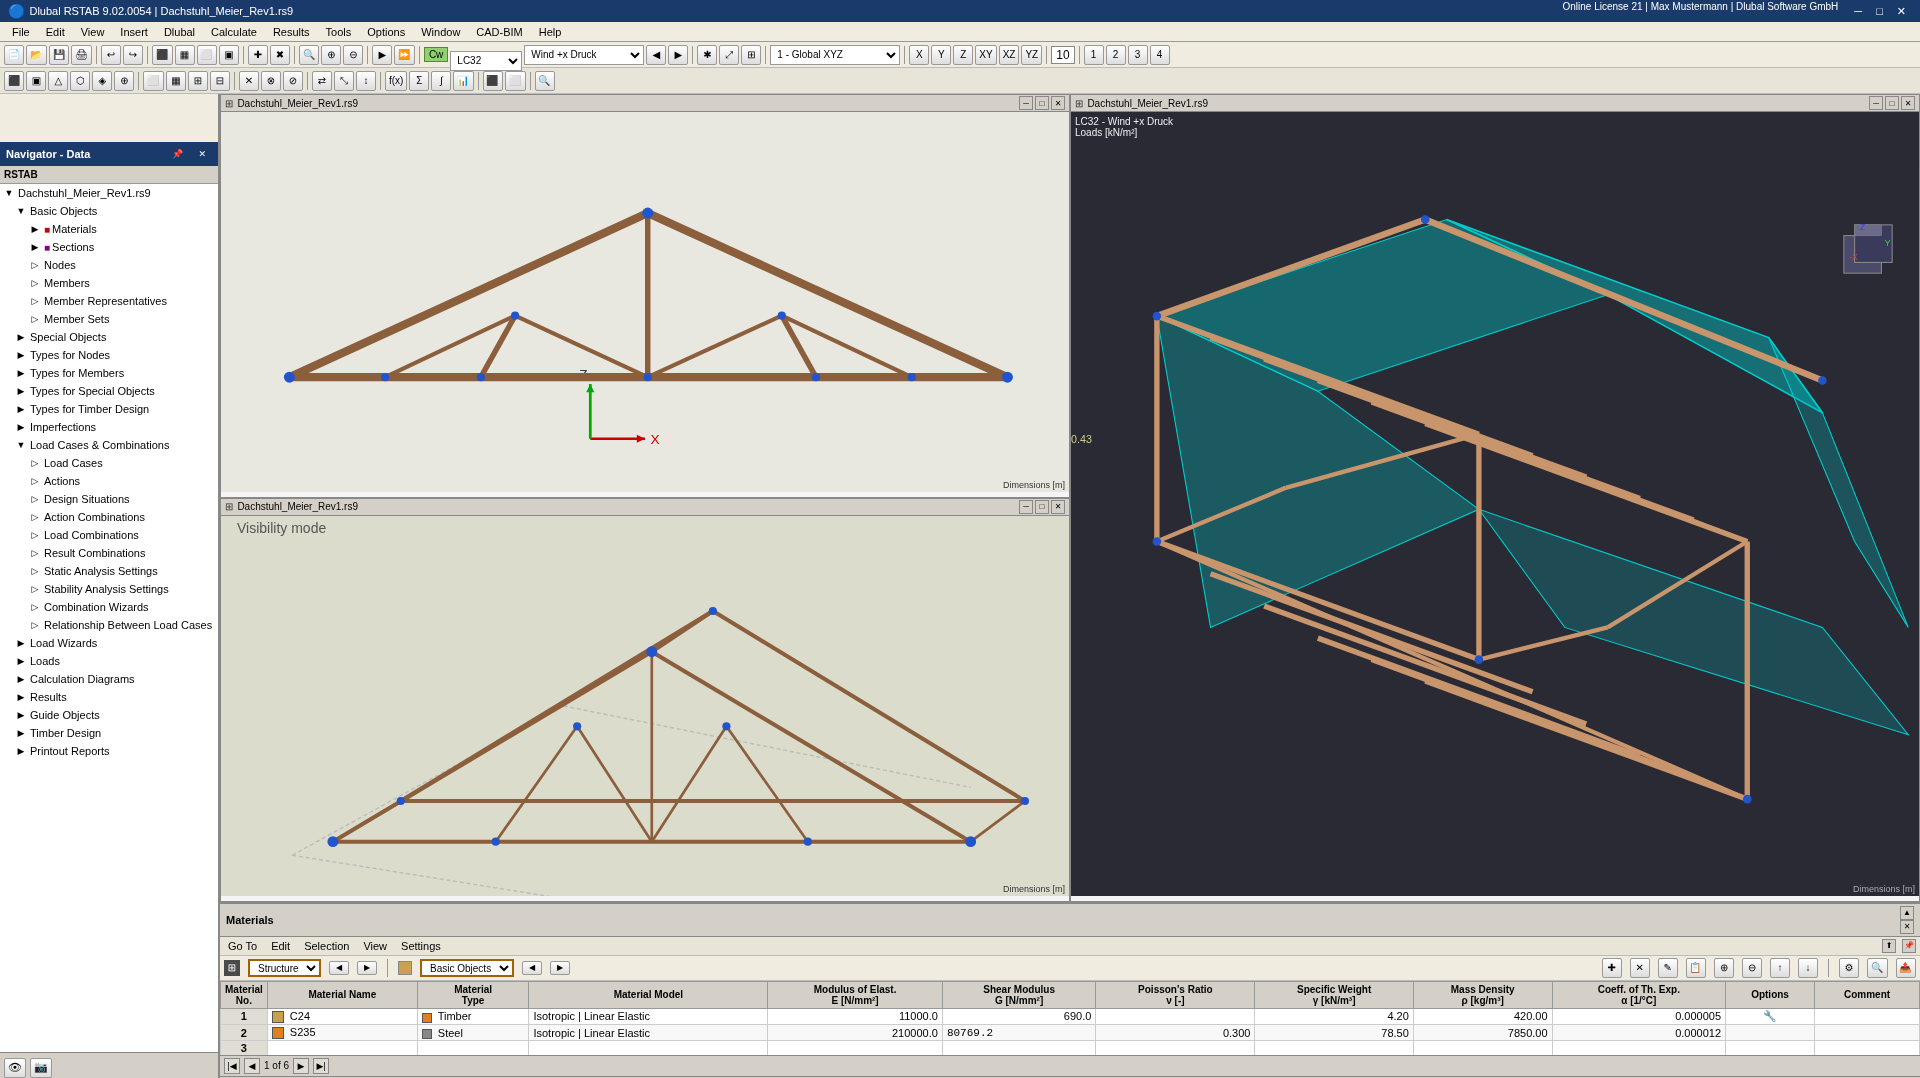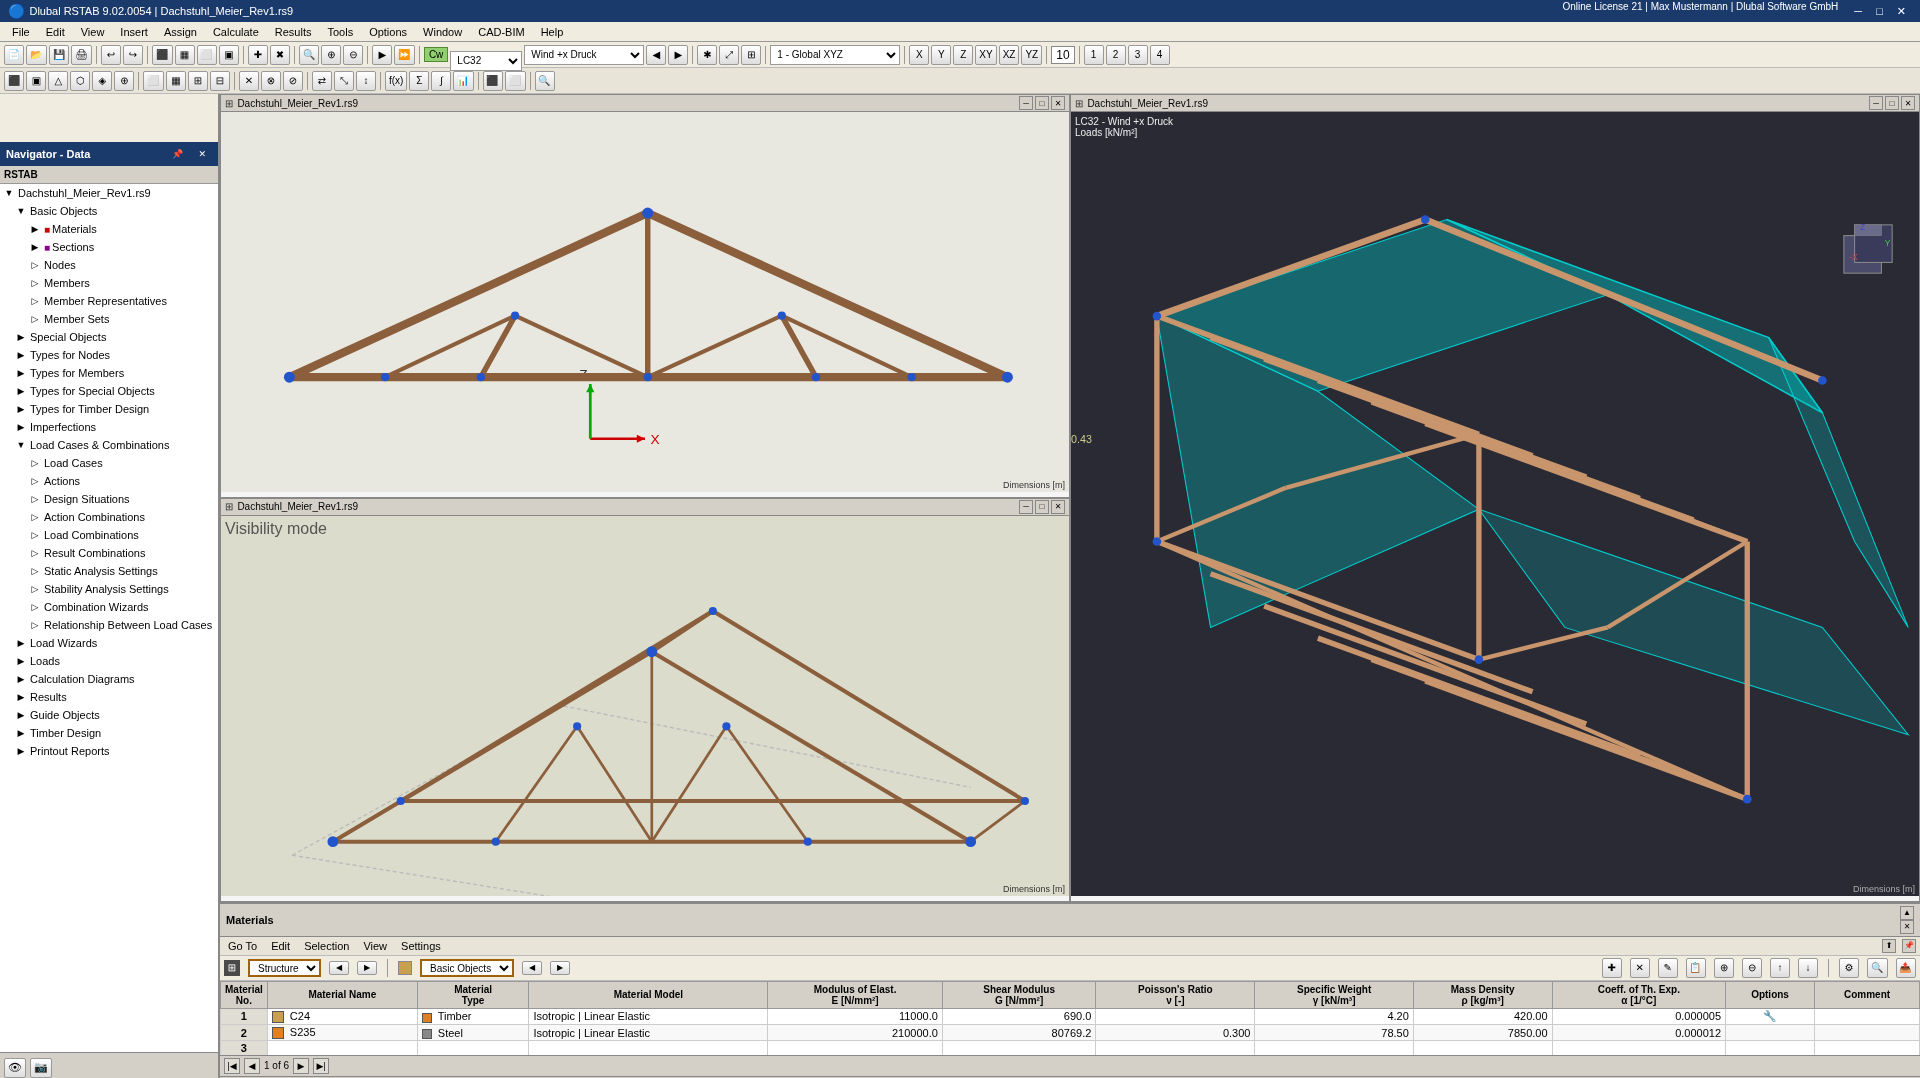"Assign" span.menu-item { text: Assign -> Dlubal }
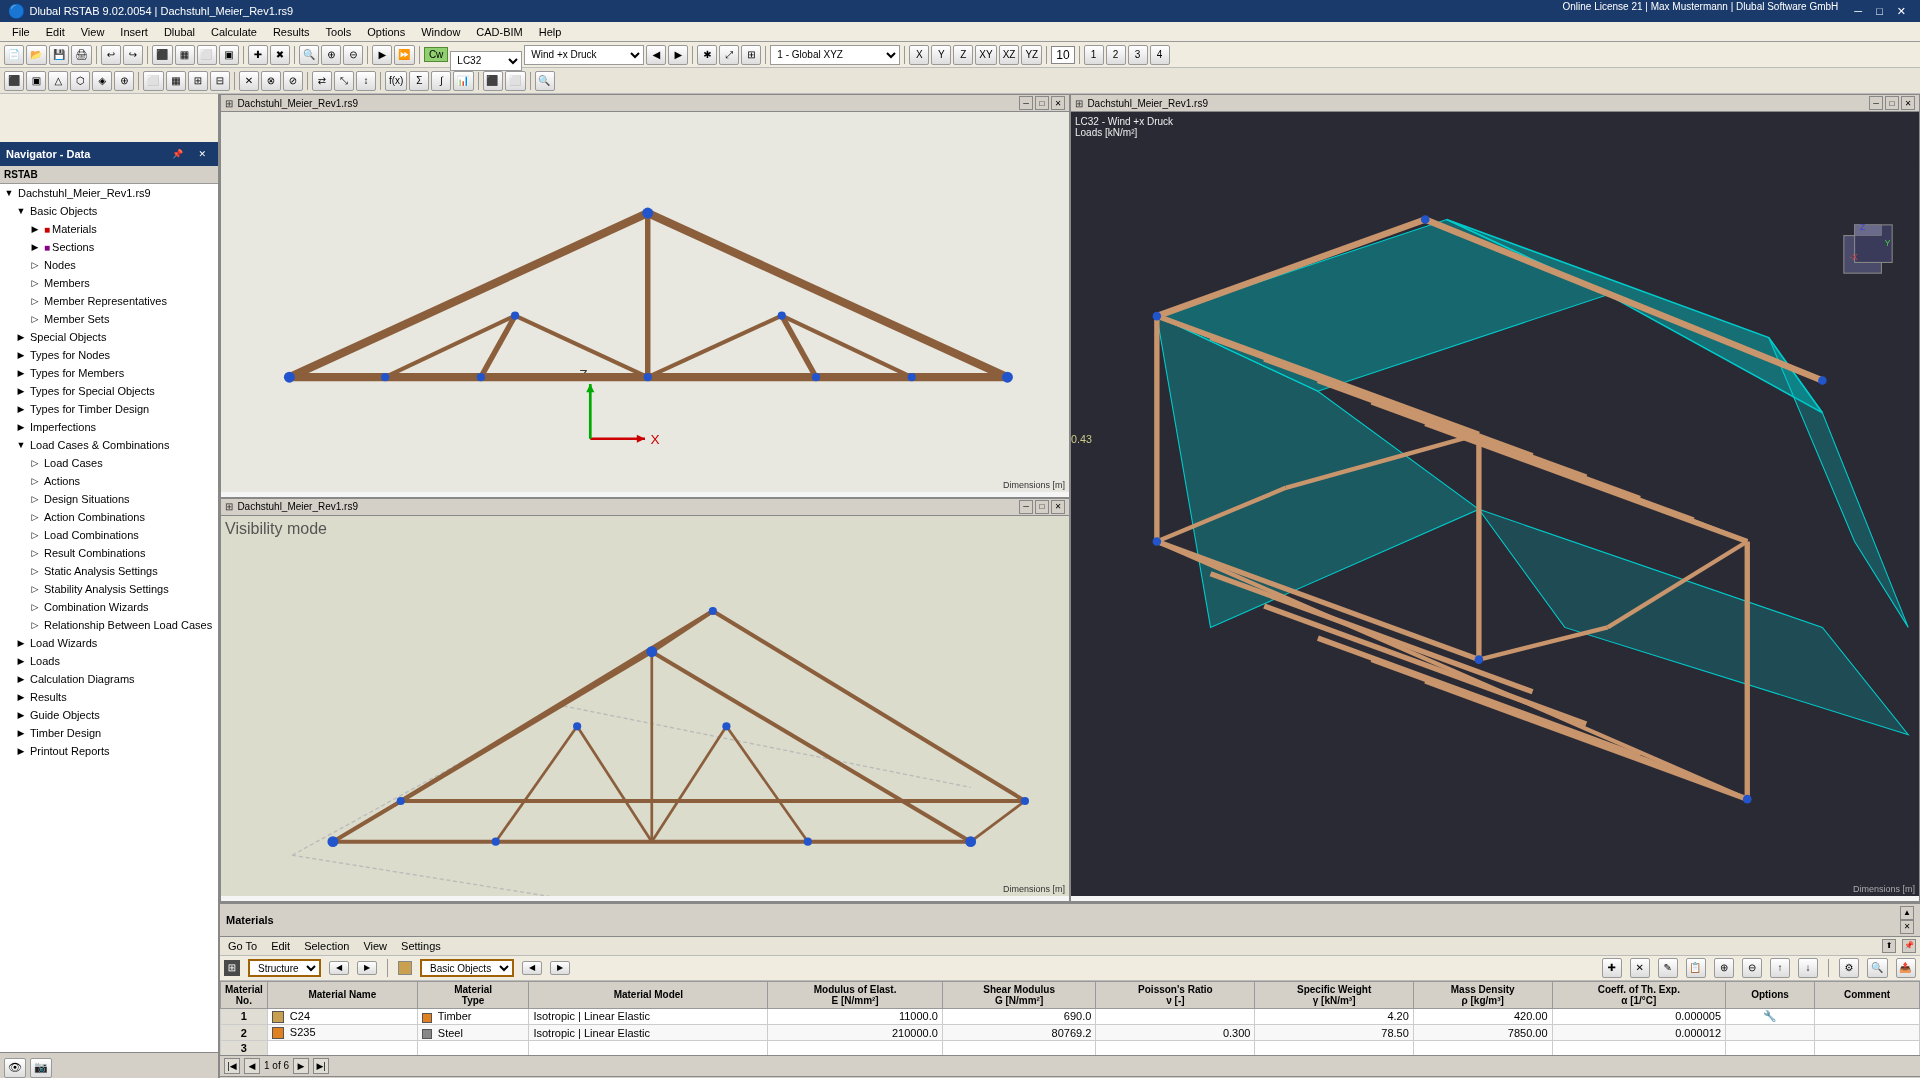"Visibility mode" .visibility-text { font-size: 16px -> 14px; left: 4px -> 16px }
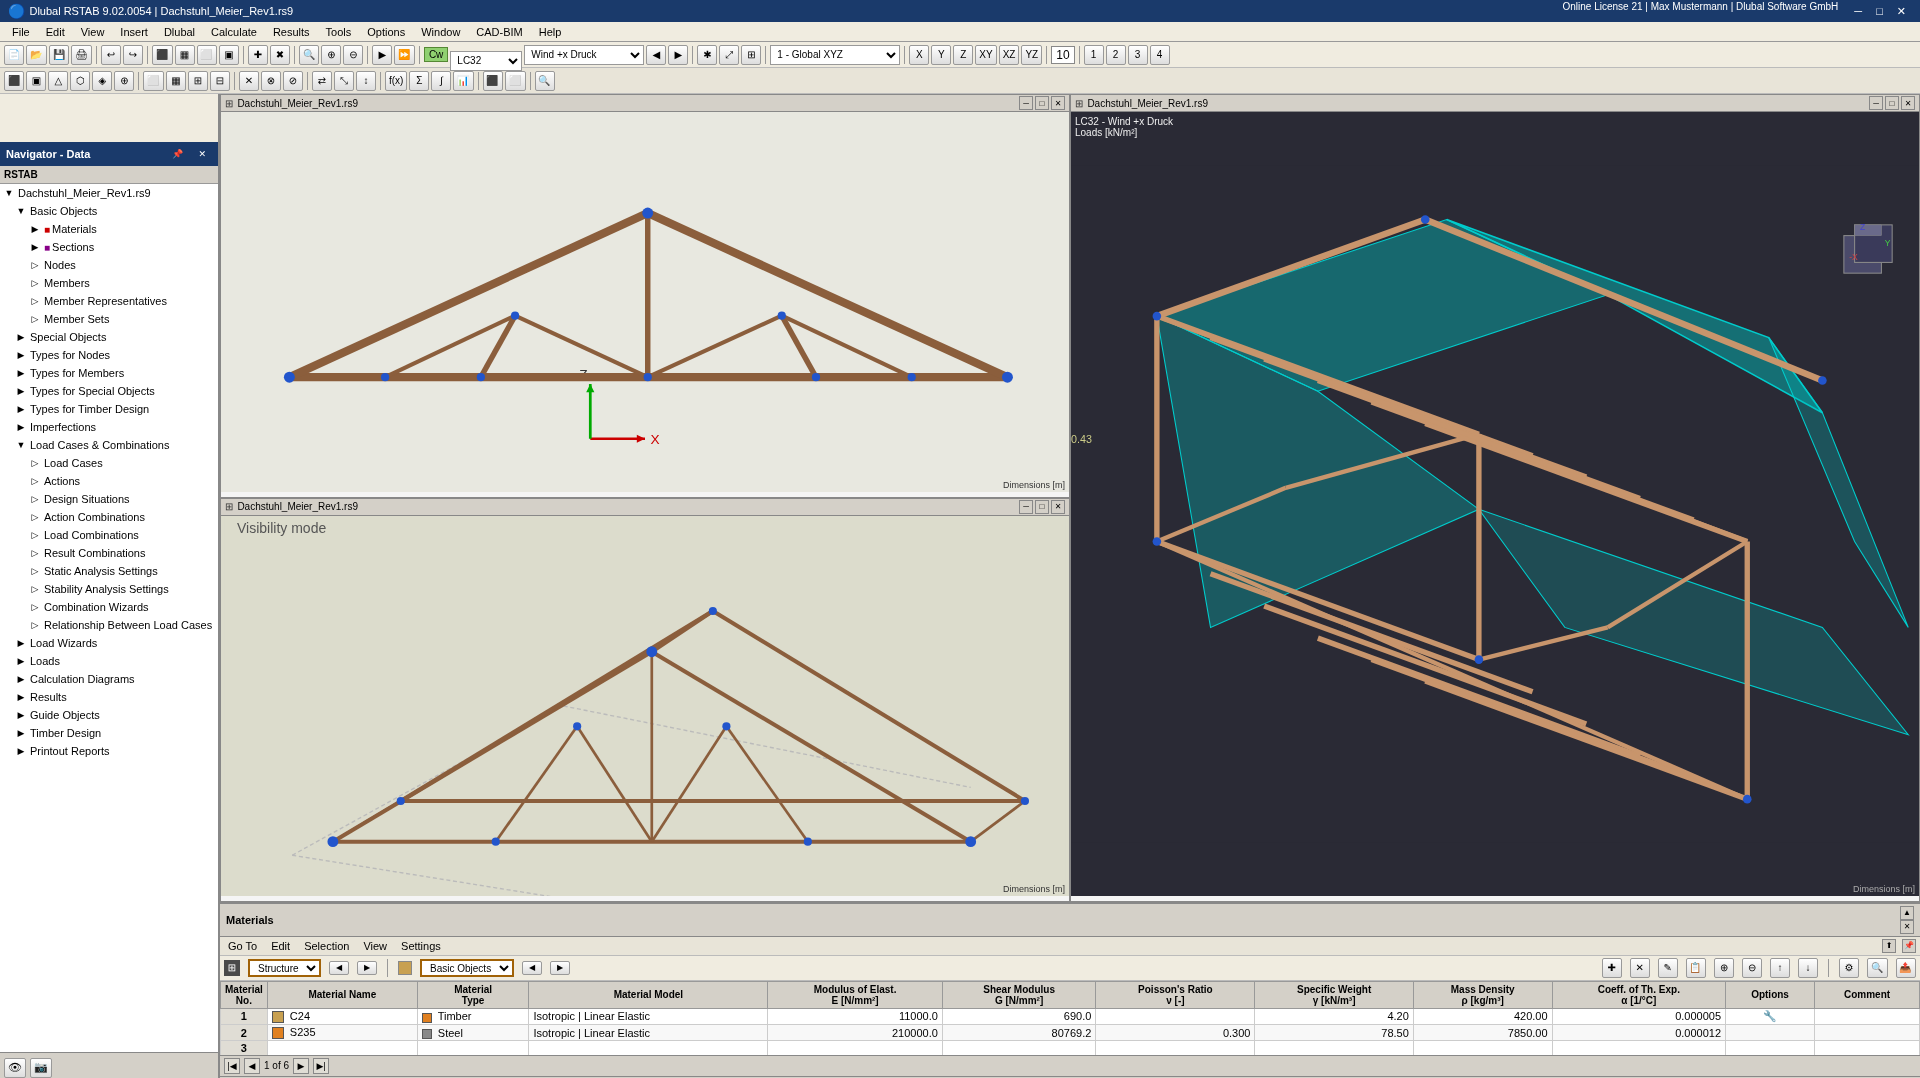"80769.2" td { font-family: none -> Liberation Mono, monospace; text-align: right -> left }
